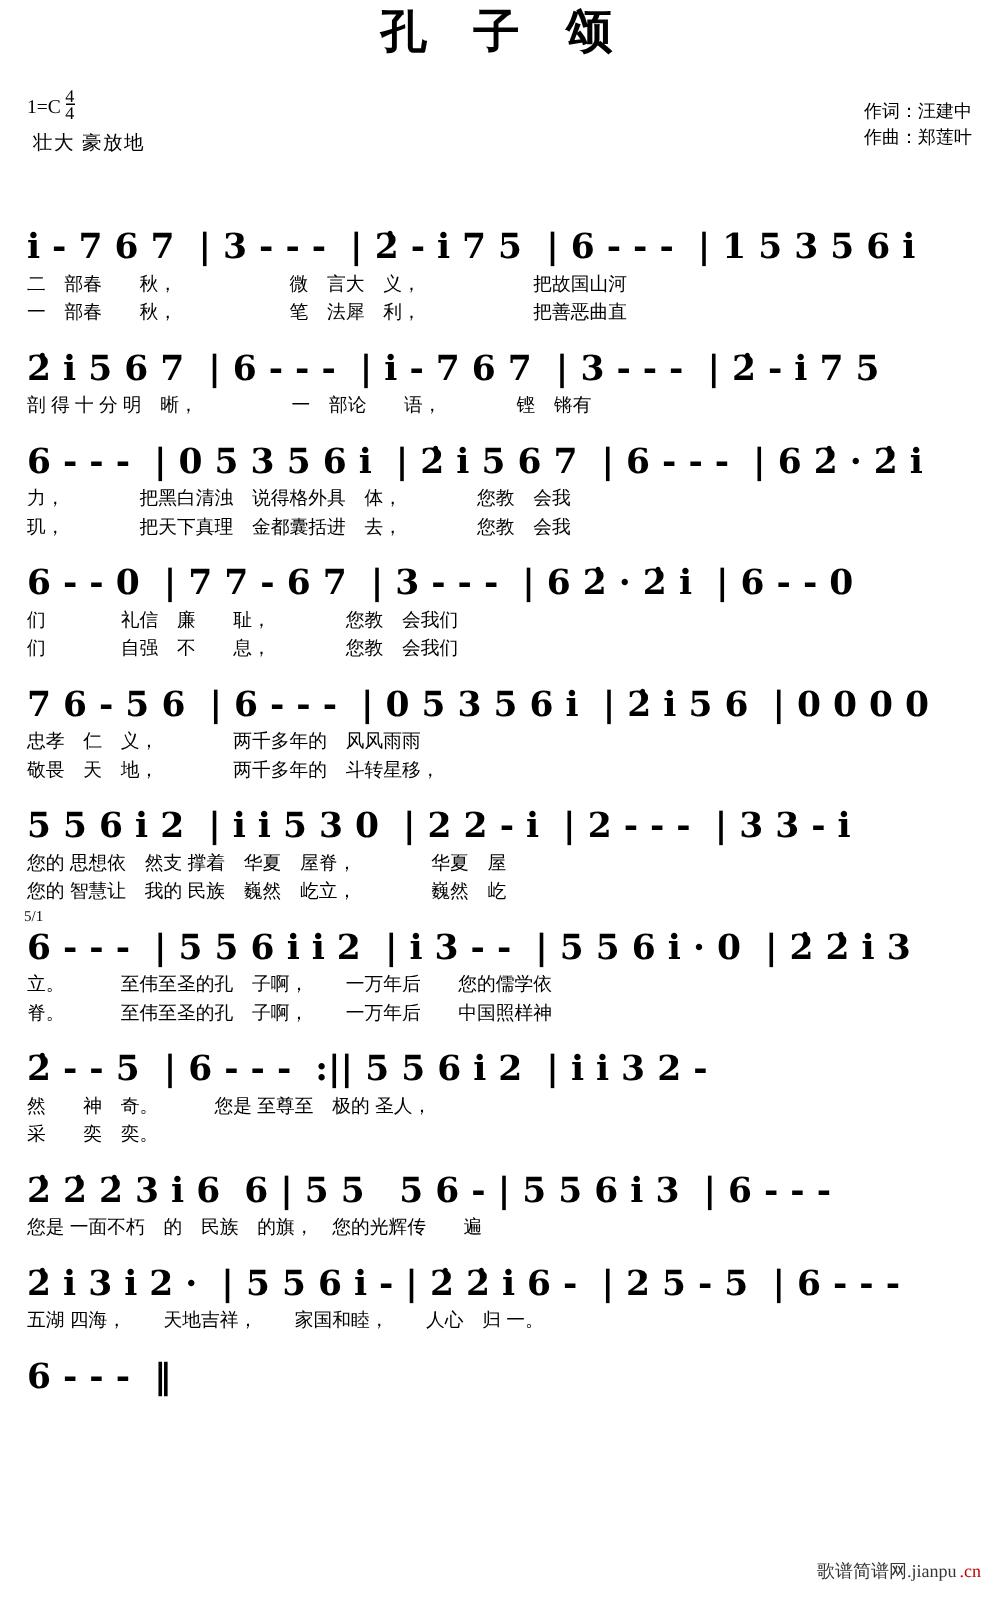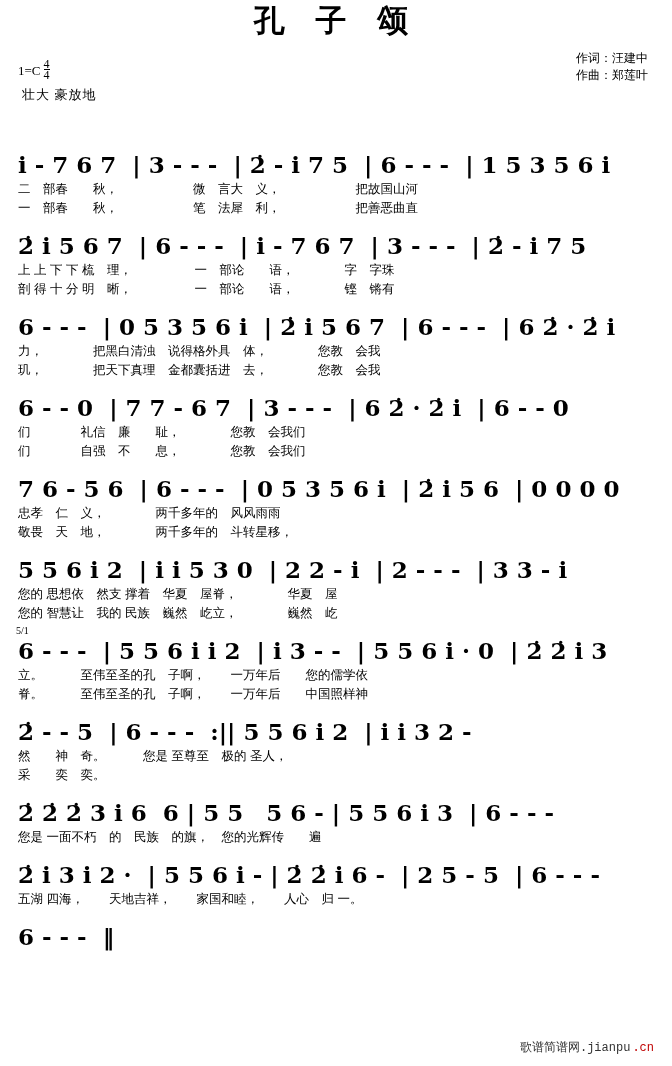"作词：汪建中" .credits { top: 50px -> 66px }
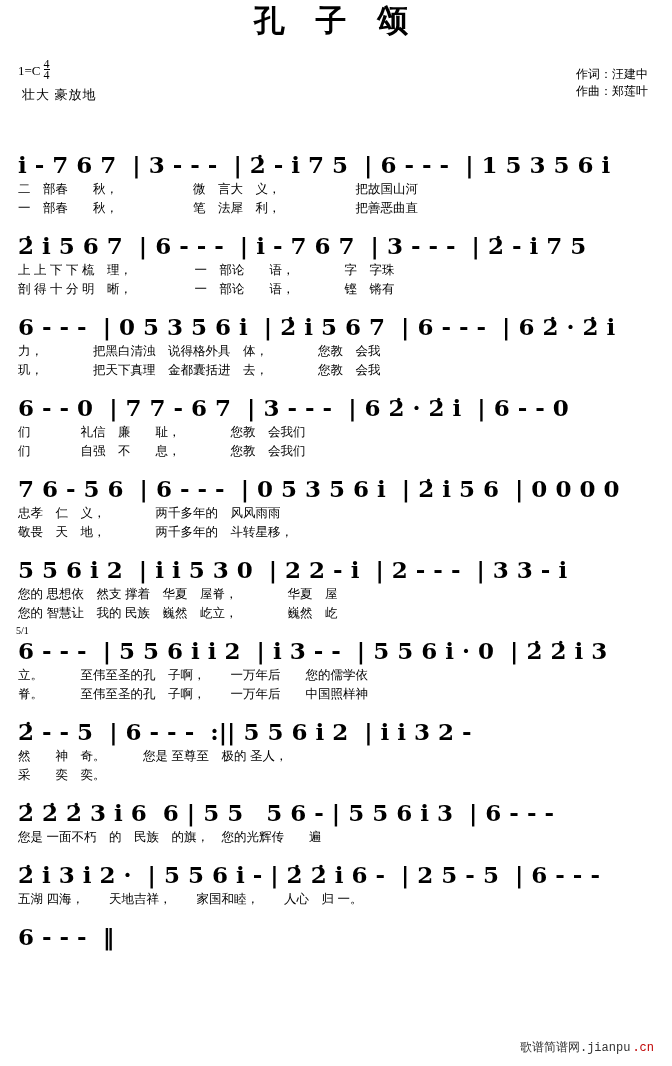"上 上 下 下 梳" div.lyricline { html: <div>上 上 下 下 梳 理， 一 部论 语， 字 字珠</div> -> none }
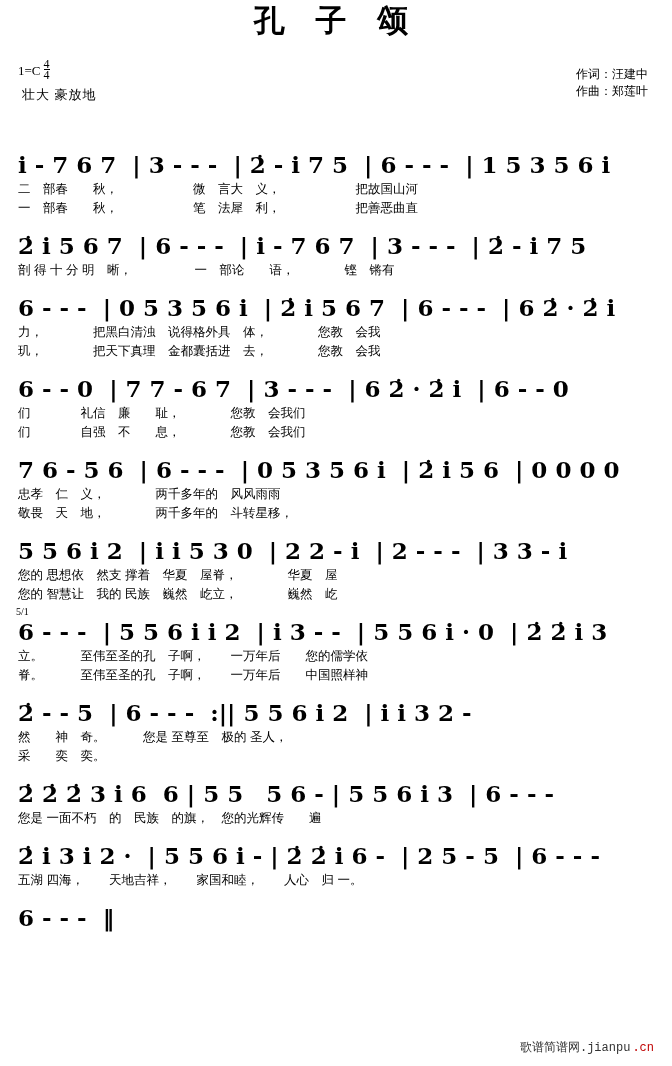"歌谱简谱网.jianpu .cn" .watermark { font-family: Liberation Mono, monospace -> Liberation Serif, serif }
